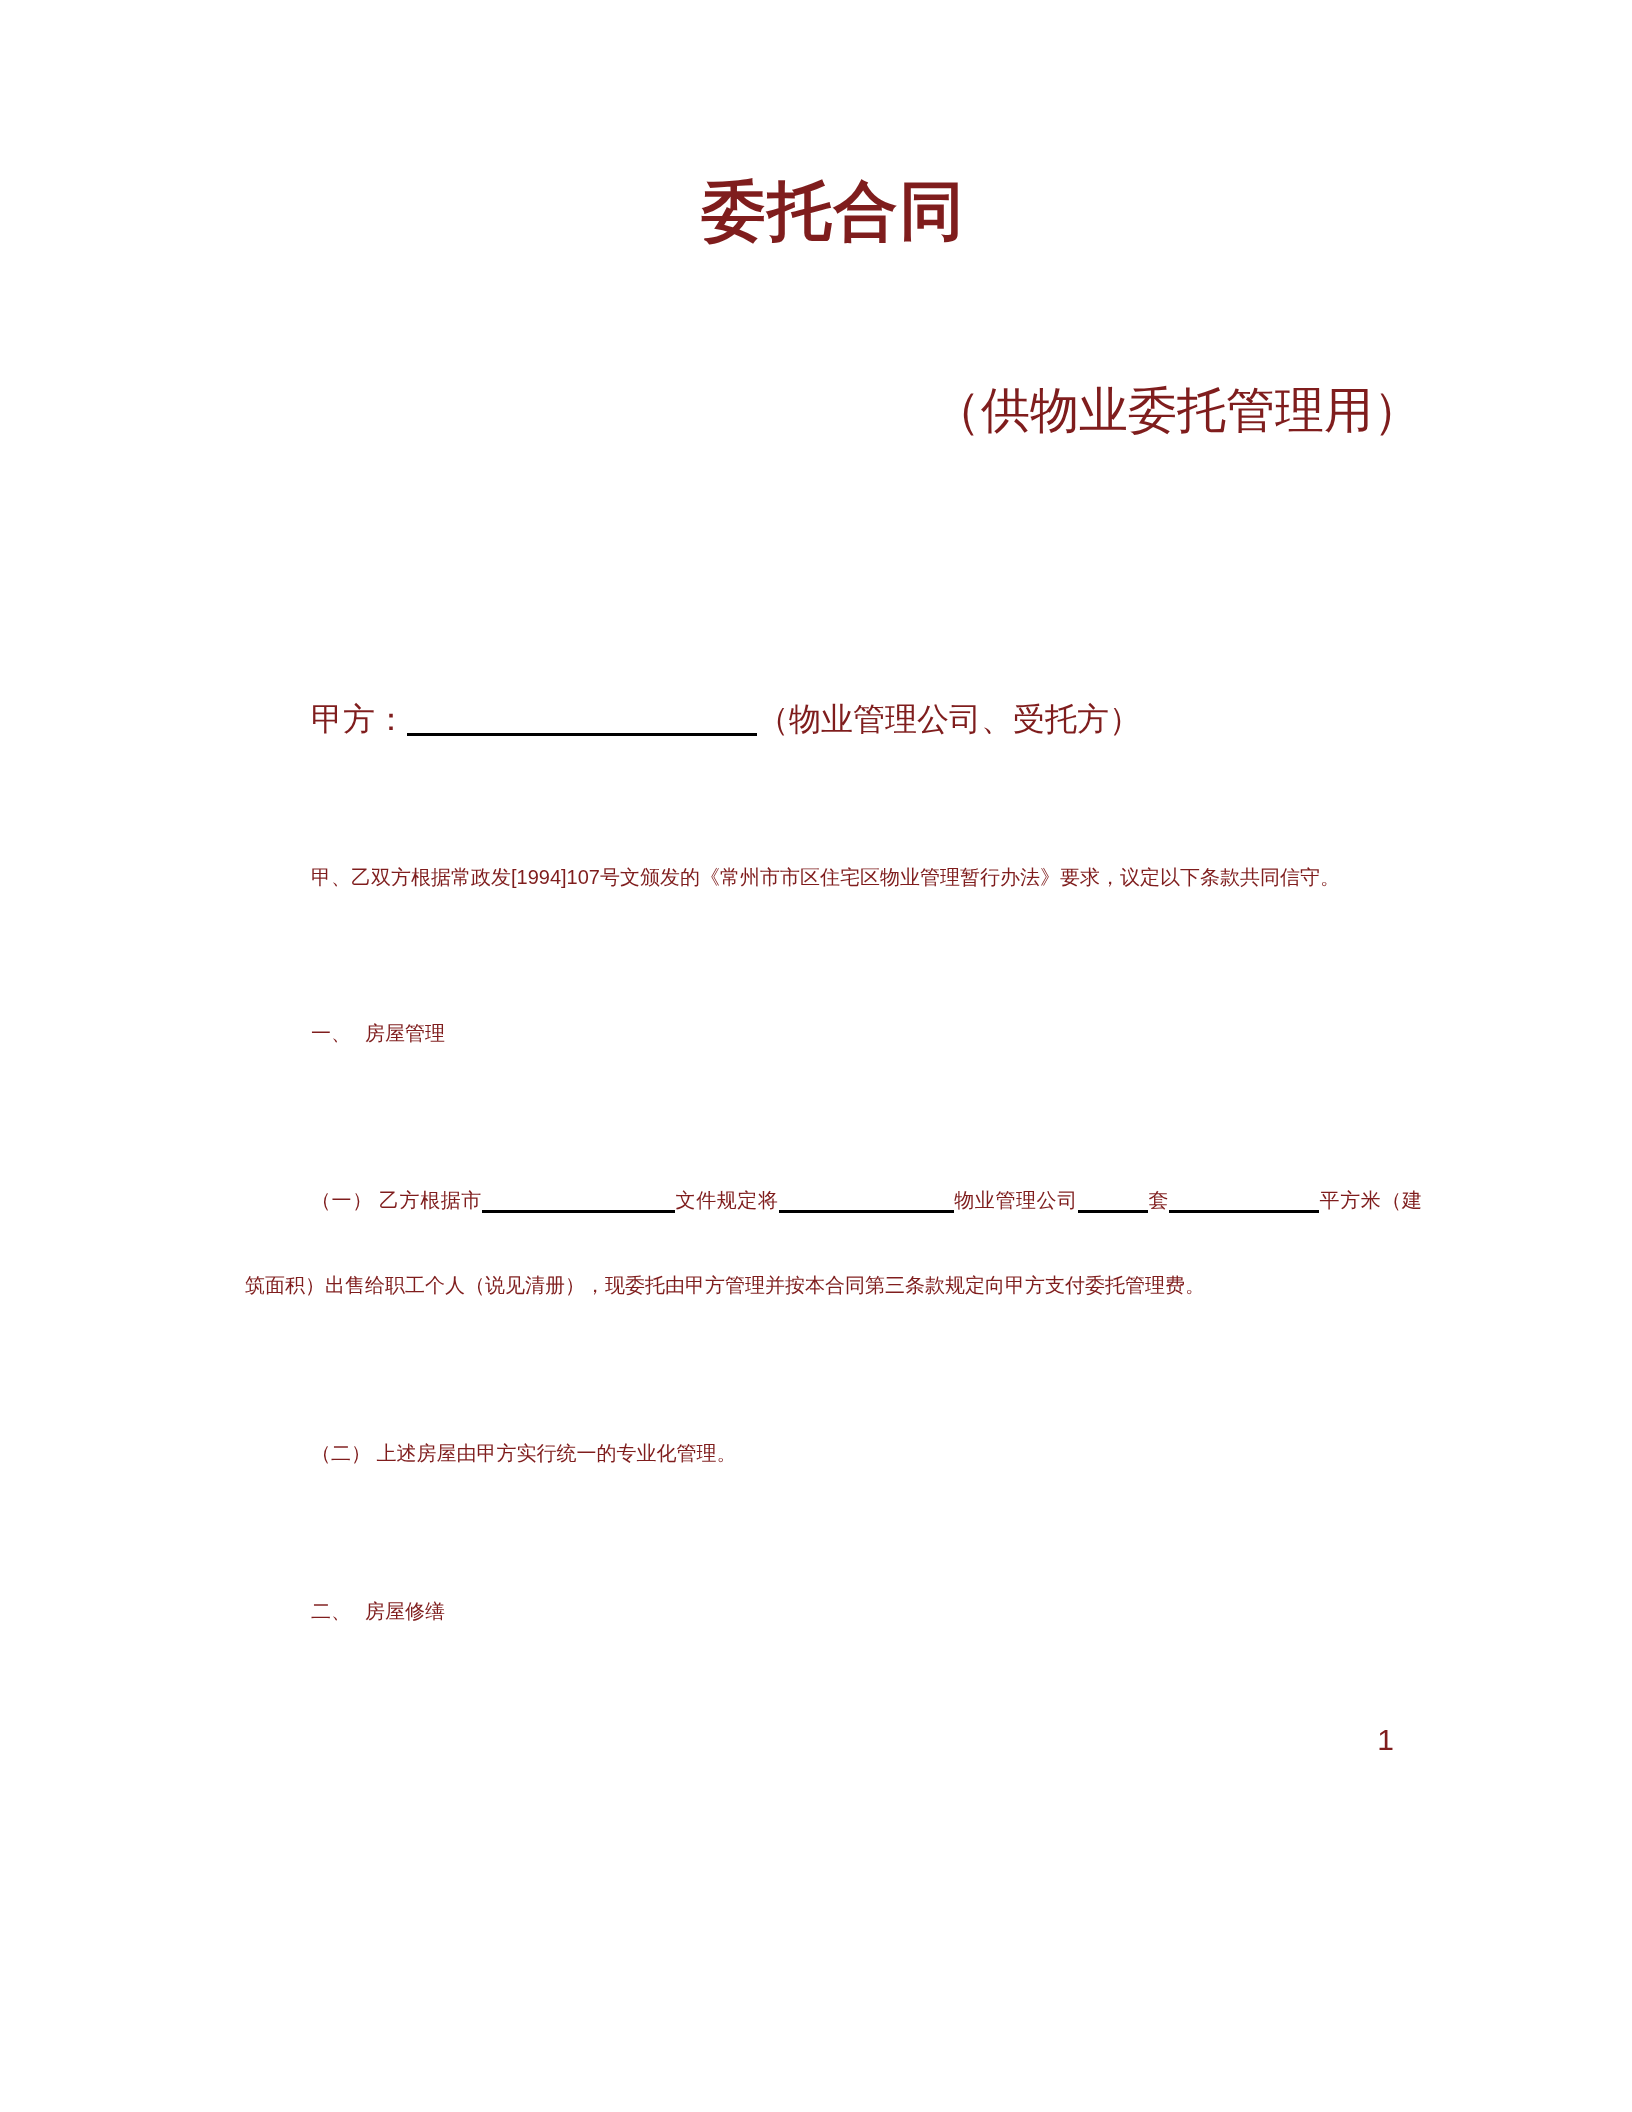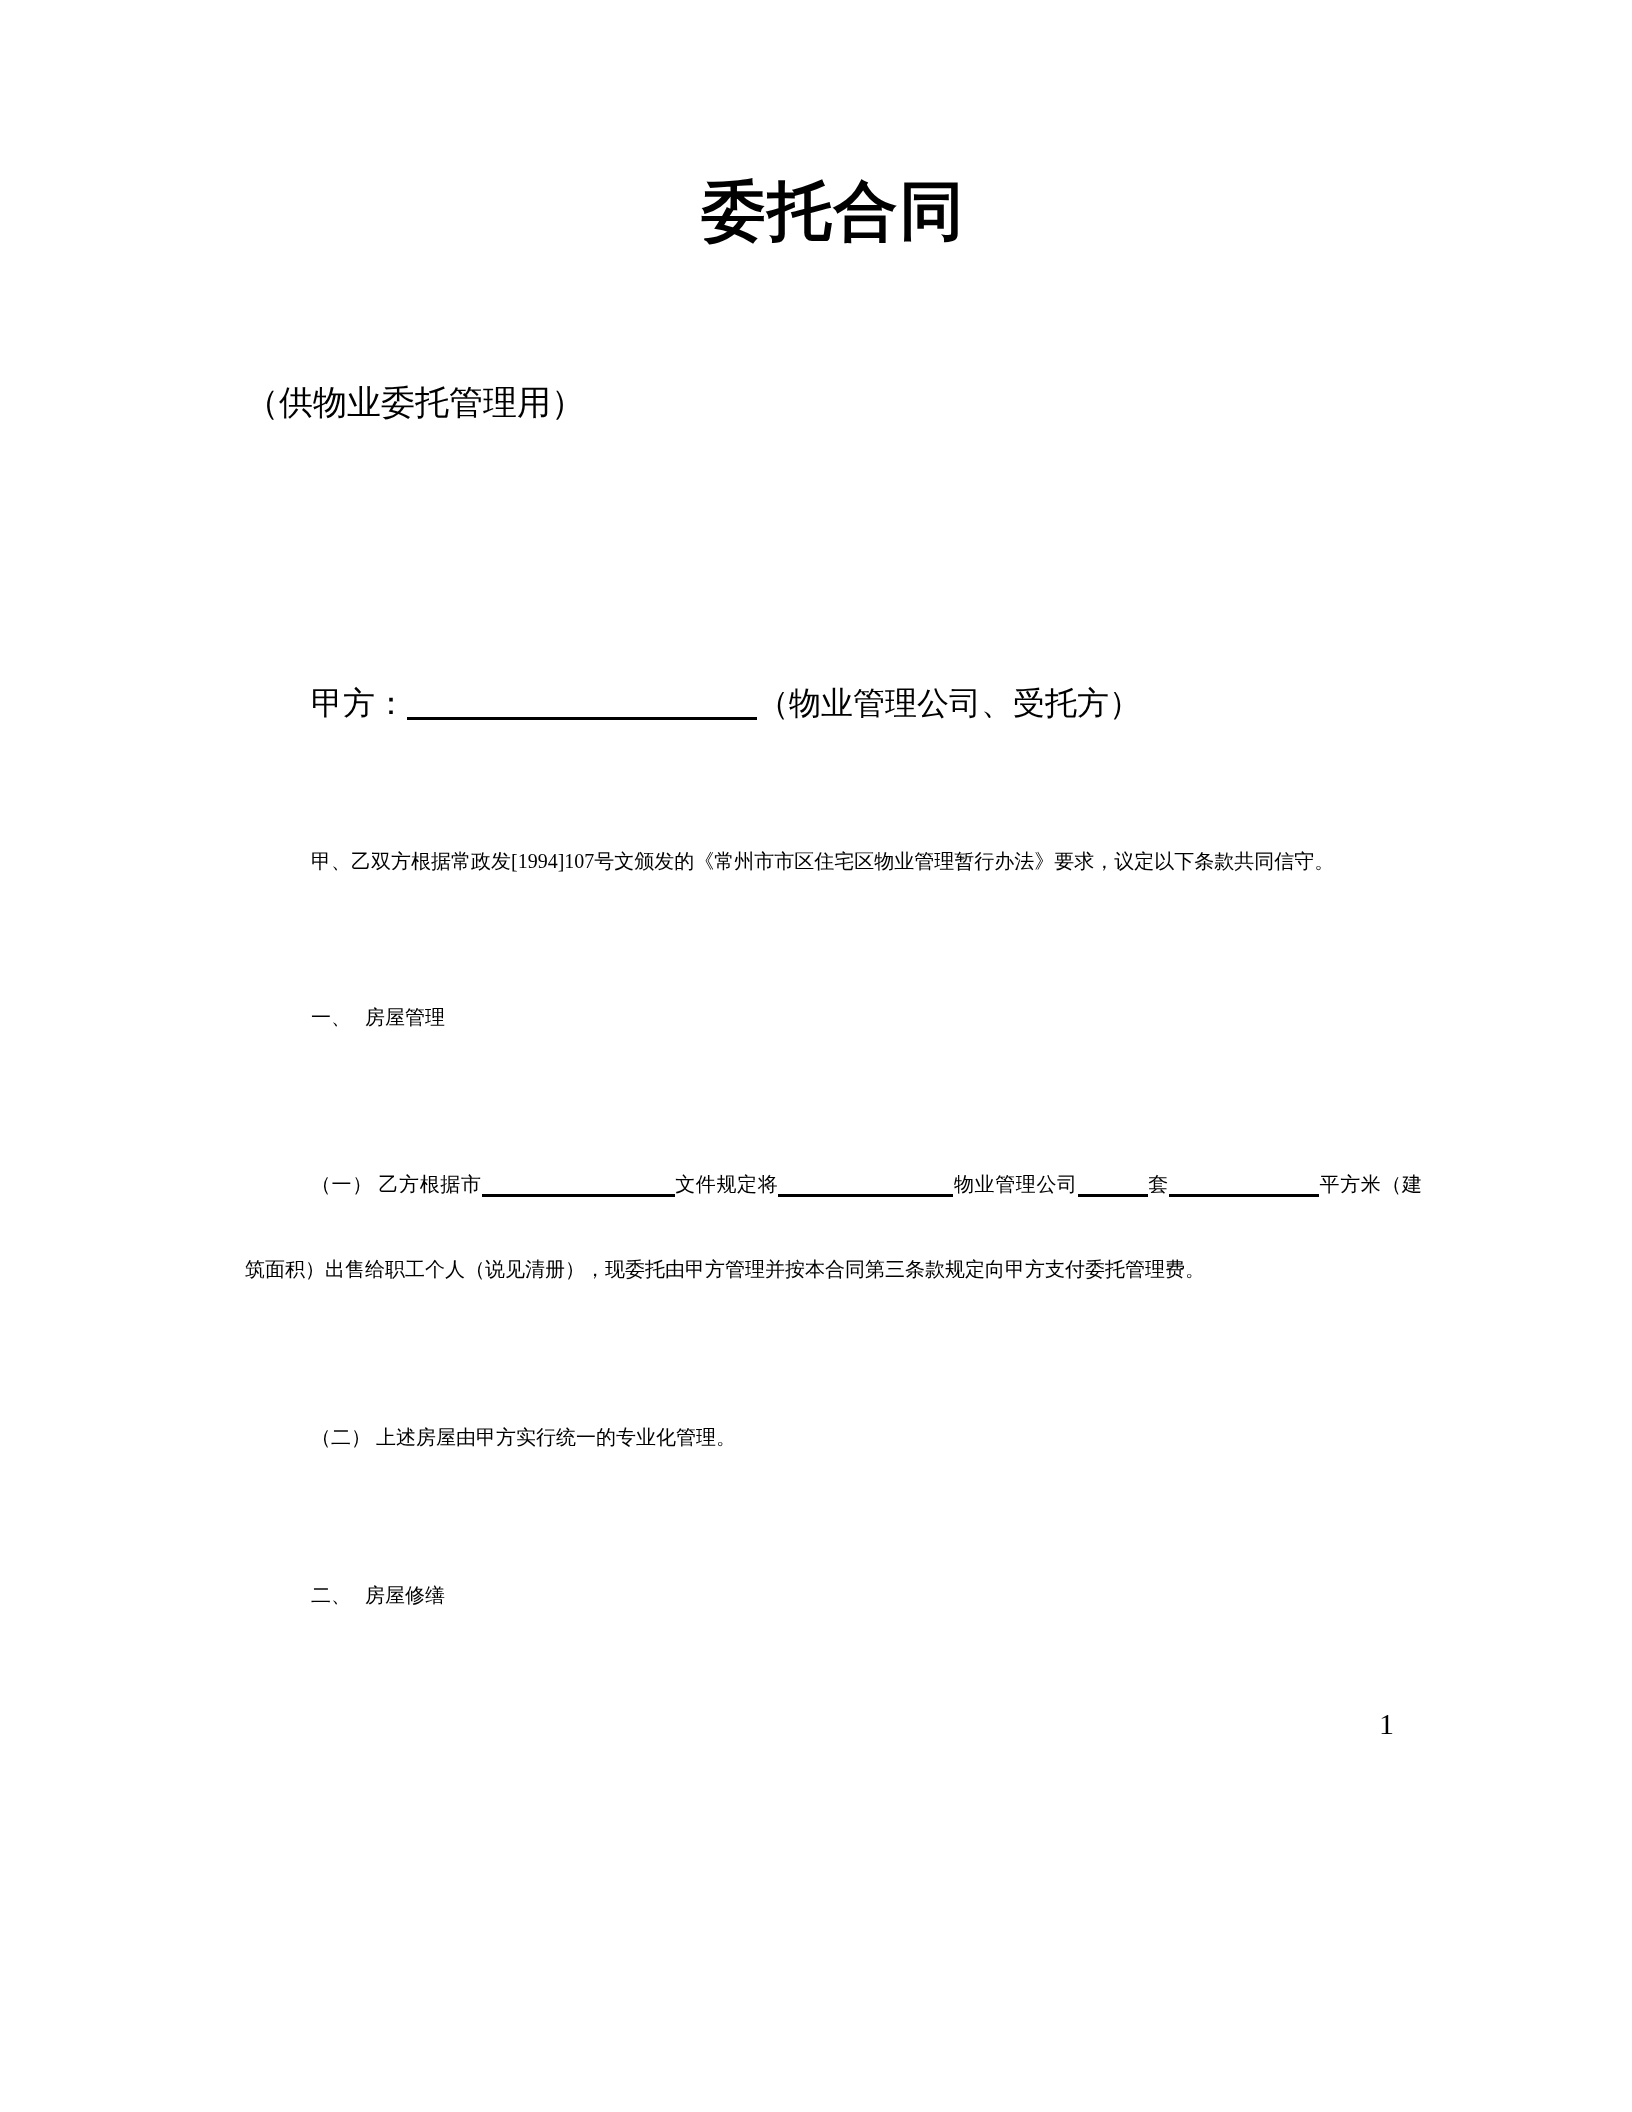"委托合同" .page { color: #000000 -> #7f1d1d; font-family: Liberation Serif, serif -> Liberation Sans, sans-serif }
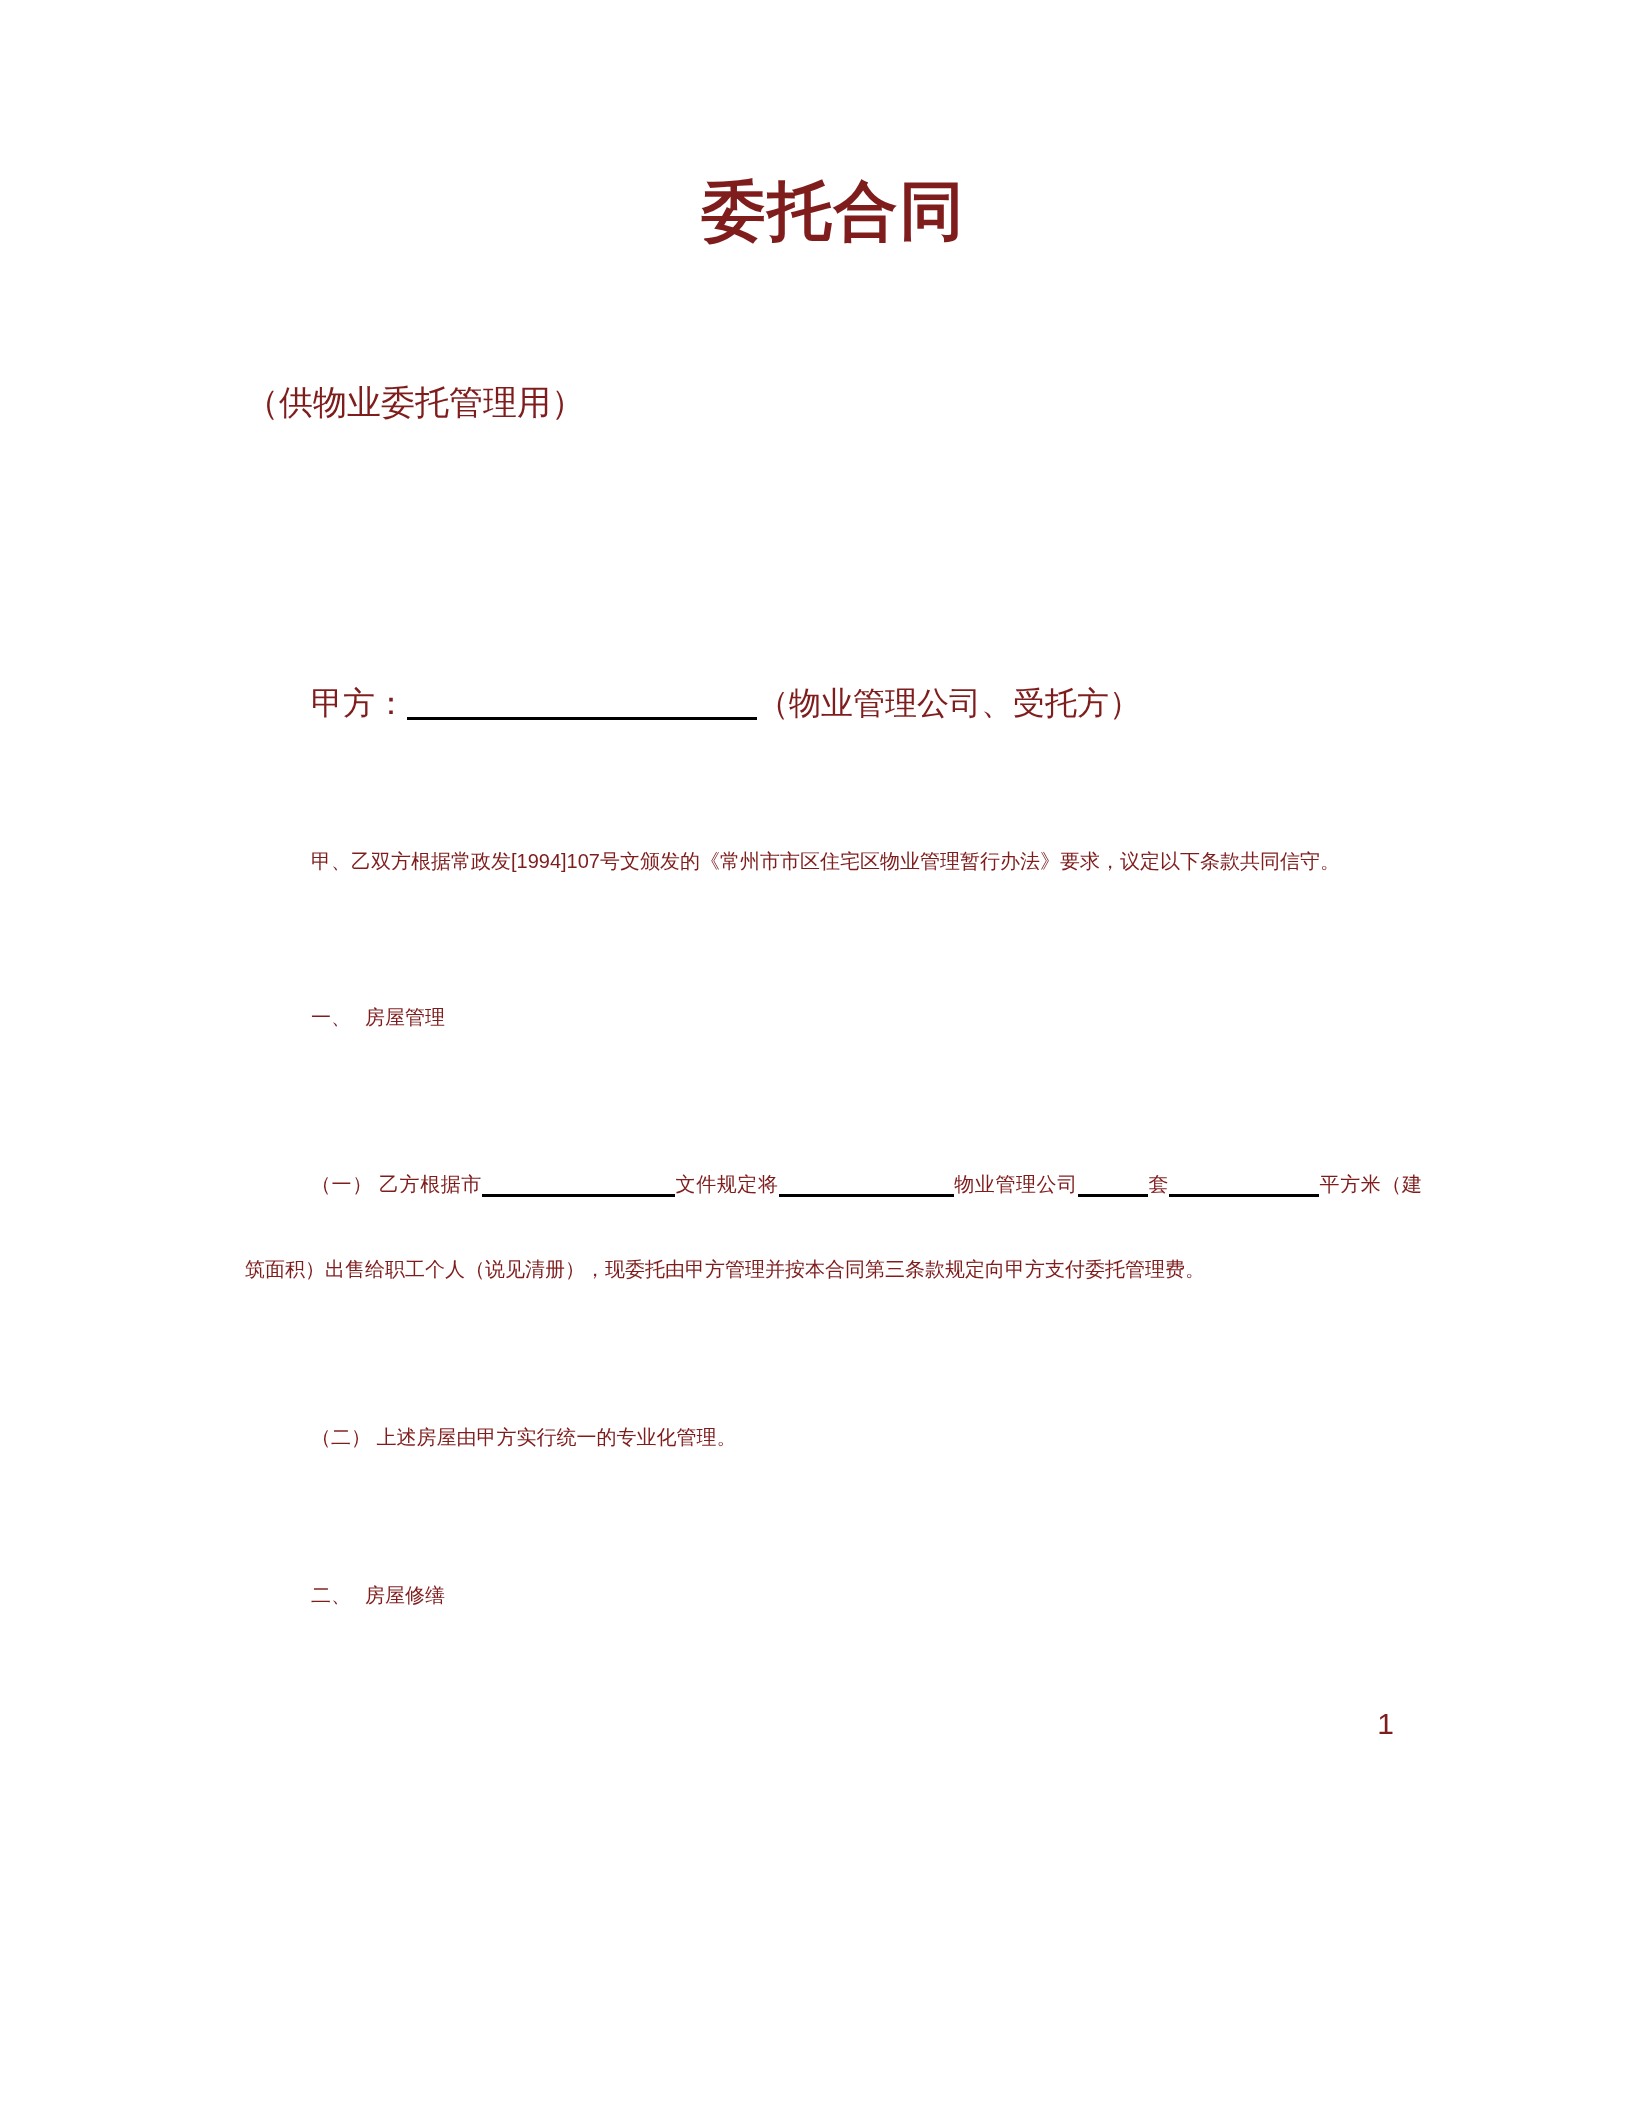"（供物业委托管理用）" .doc-subtitle { font-size: 34px -> 49px; text-align: left -> right }
